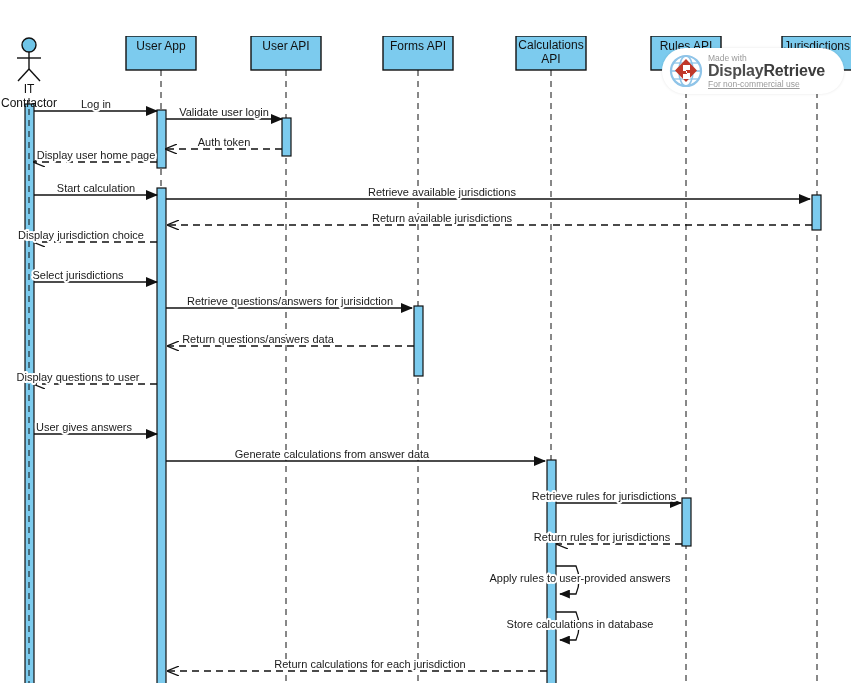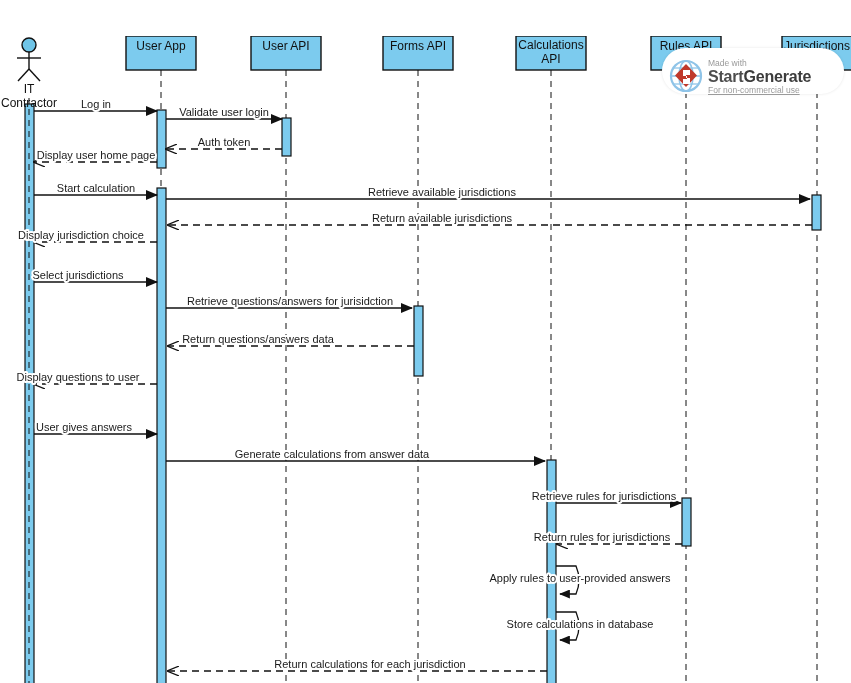"Made with" #vp-watermark { align-items: flex-end -> center }
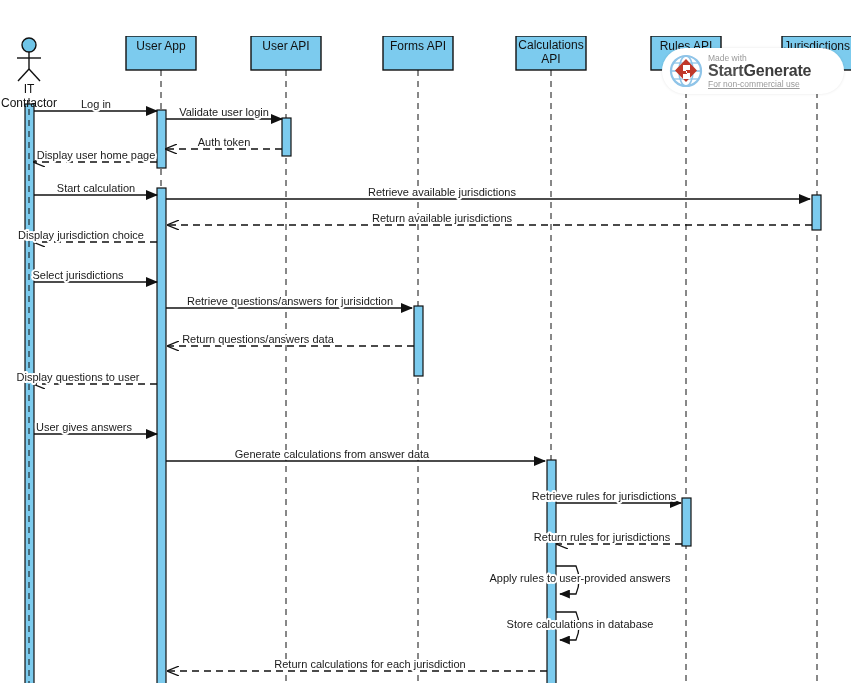"Start" span { text: Start -> Display }
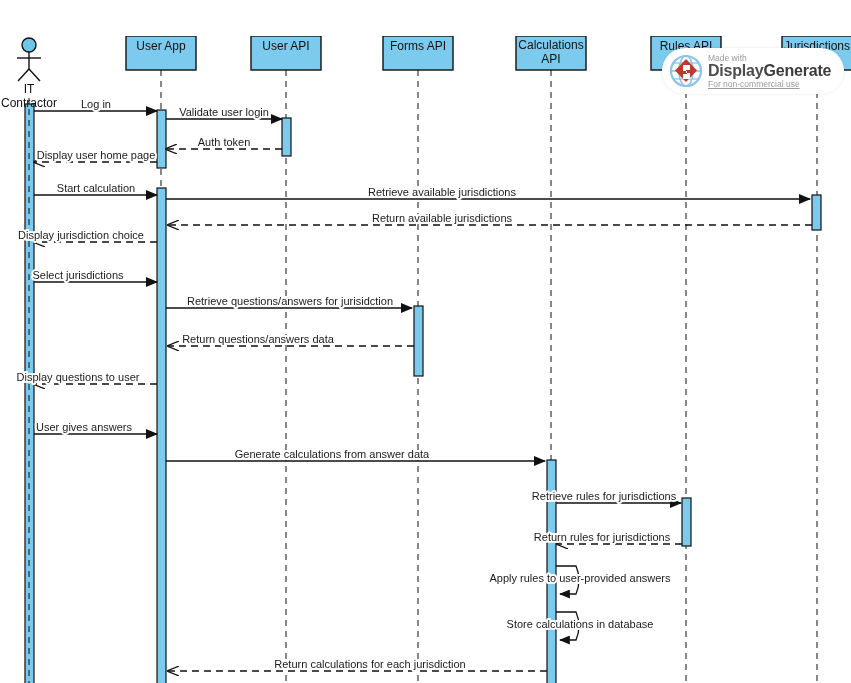"Generate" span.vp-bold-dark { text: Generate -> Retrieve }
